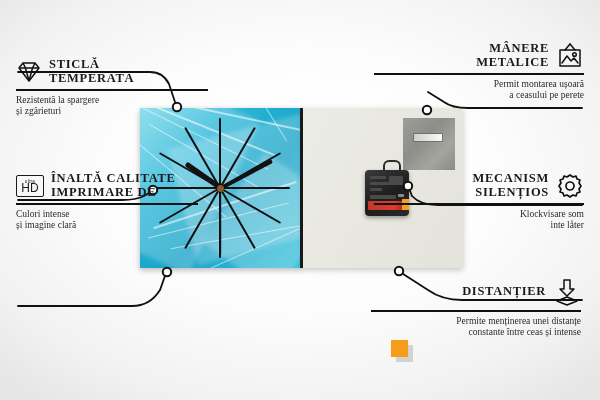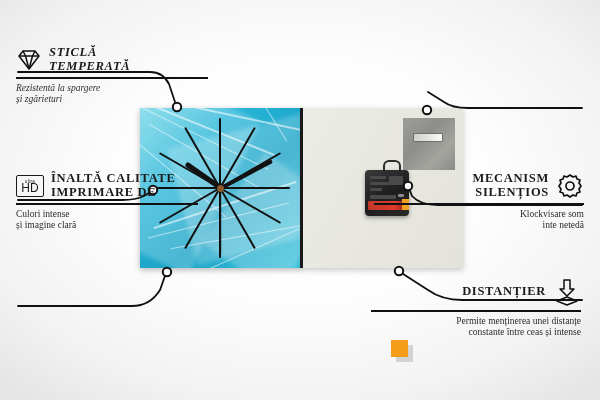"MÂNERE" div.callout { html: none -> <div> <div> <div> <div>MÂNERE</div> <div>METALICE</div> </div> <svg> <g> <path></path> <path></path> <rect></rect> <path></path> <circle></circle> </g> </svg> </div> <div></div> <div>Permit montarea ușoară</div> <div>a ceasului pe perete</div> </div> }
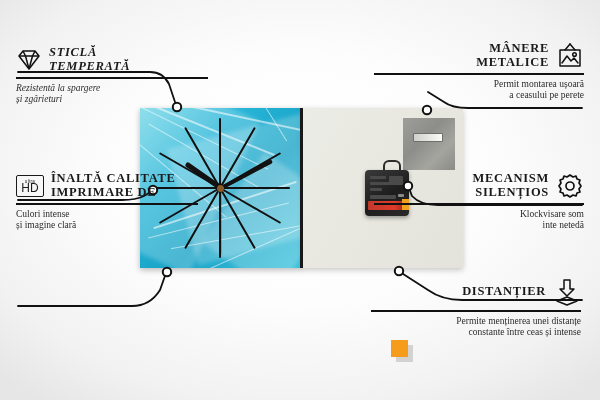"STICLĂ" div.callout { font-style: italic -> none; top: 46px -> 58px }
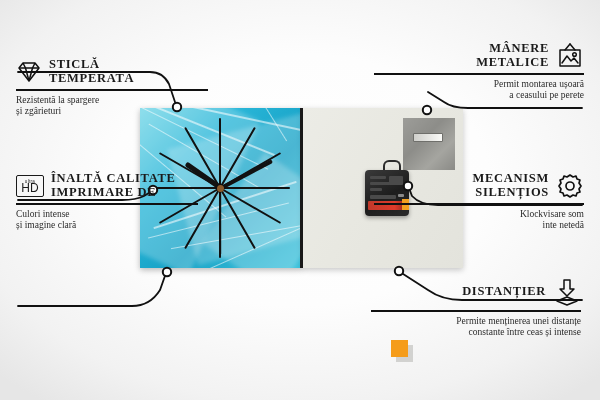"inte netedă" div.co-sub { text: netedă -> låter }
